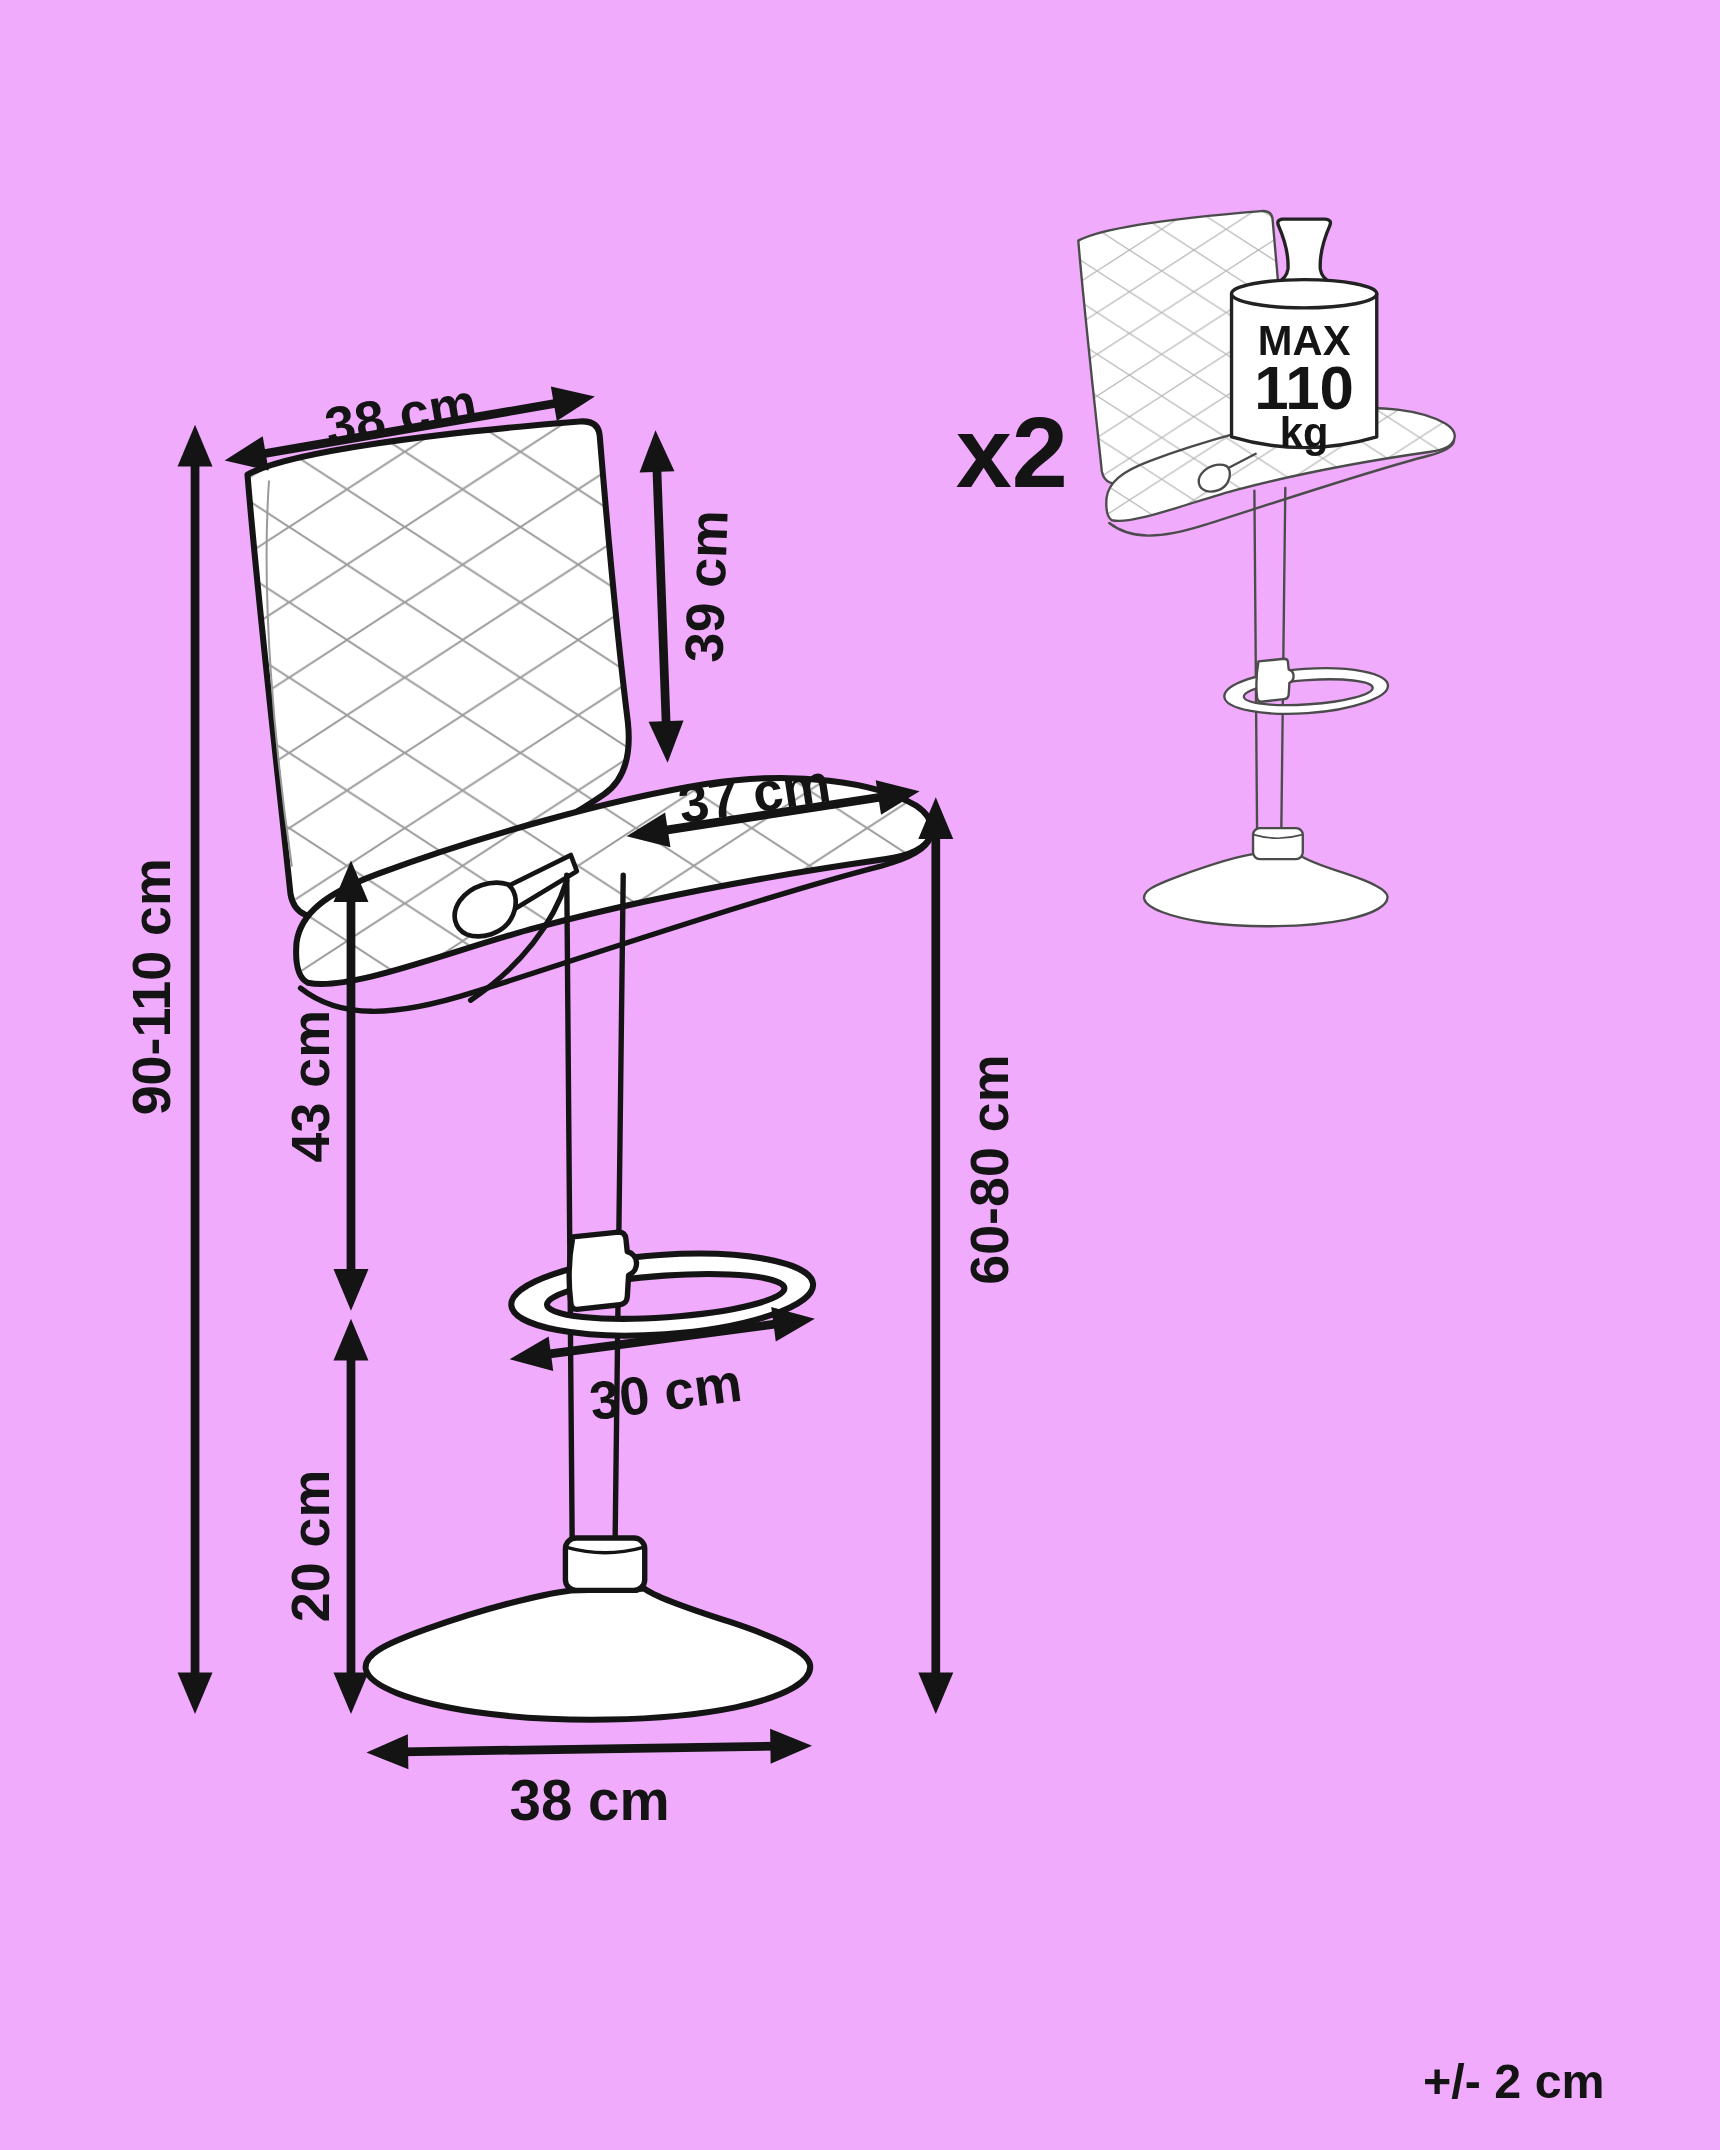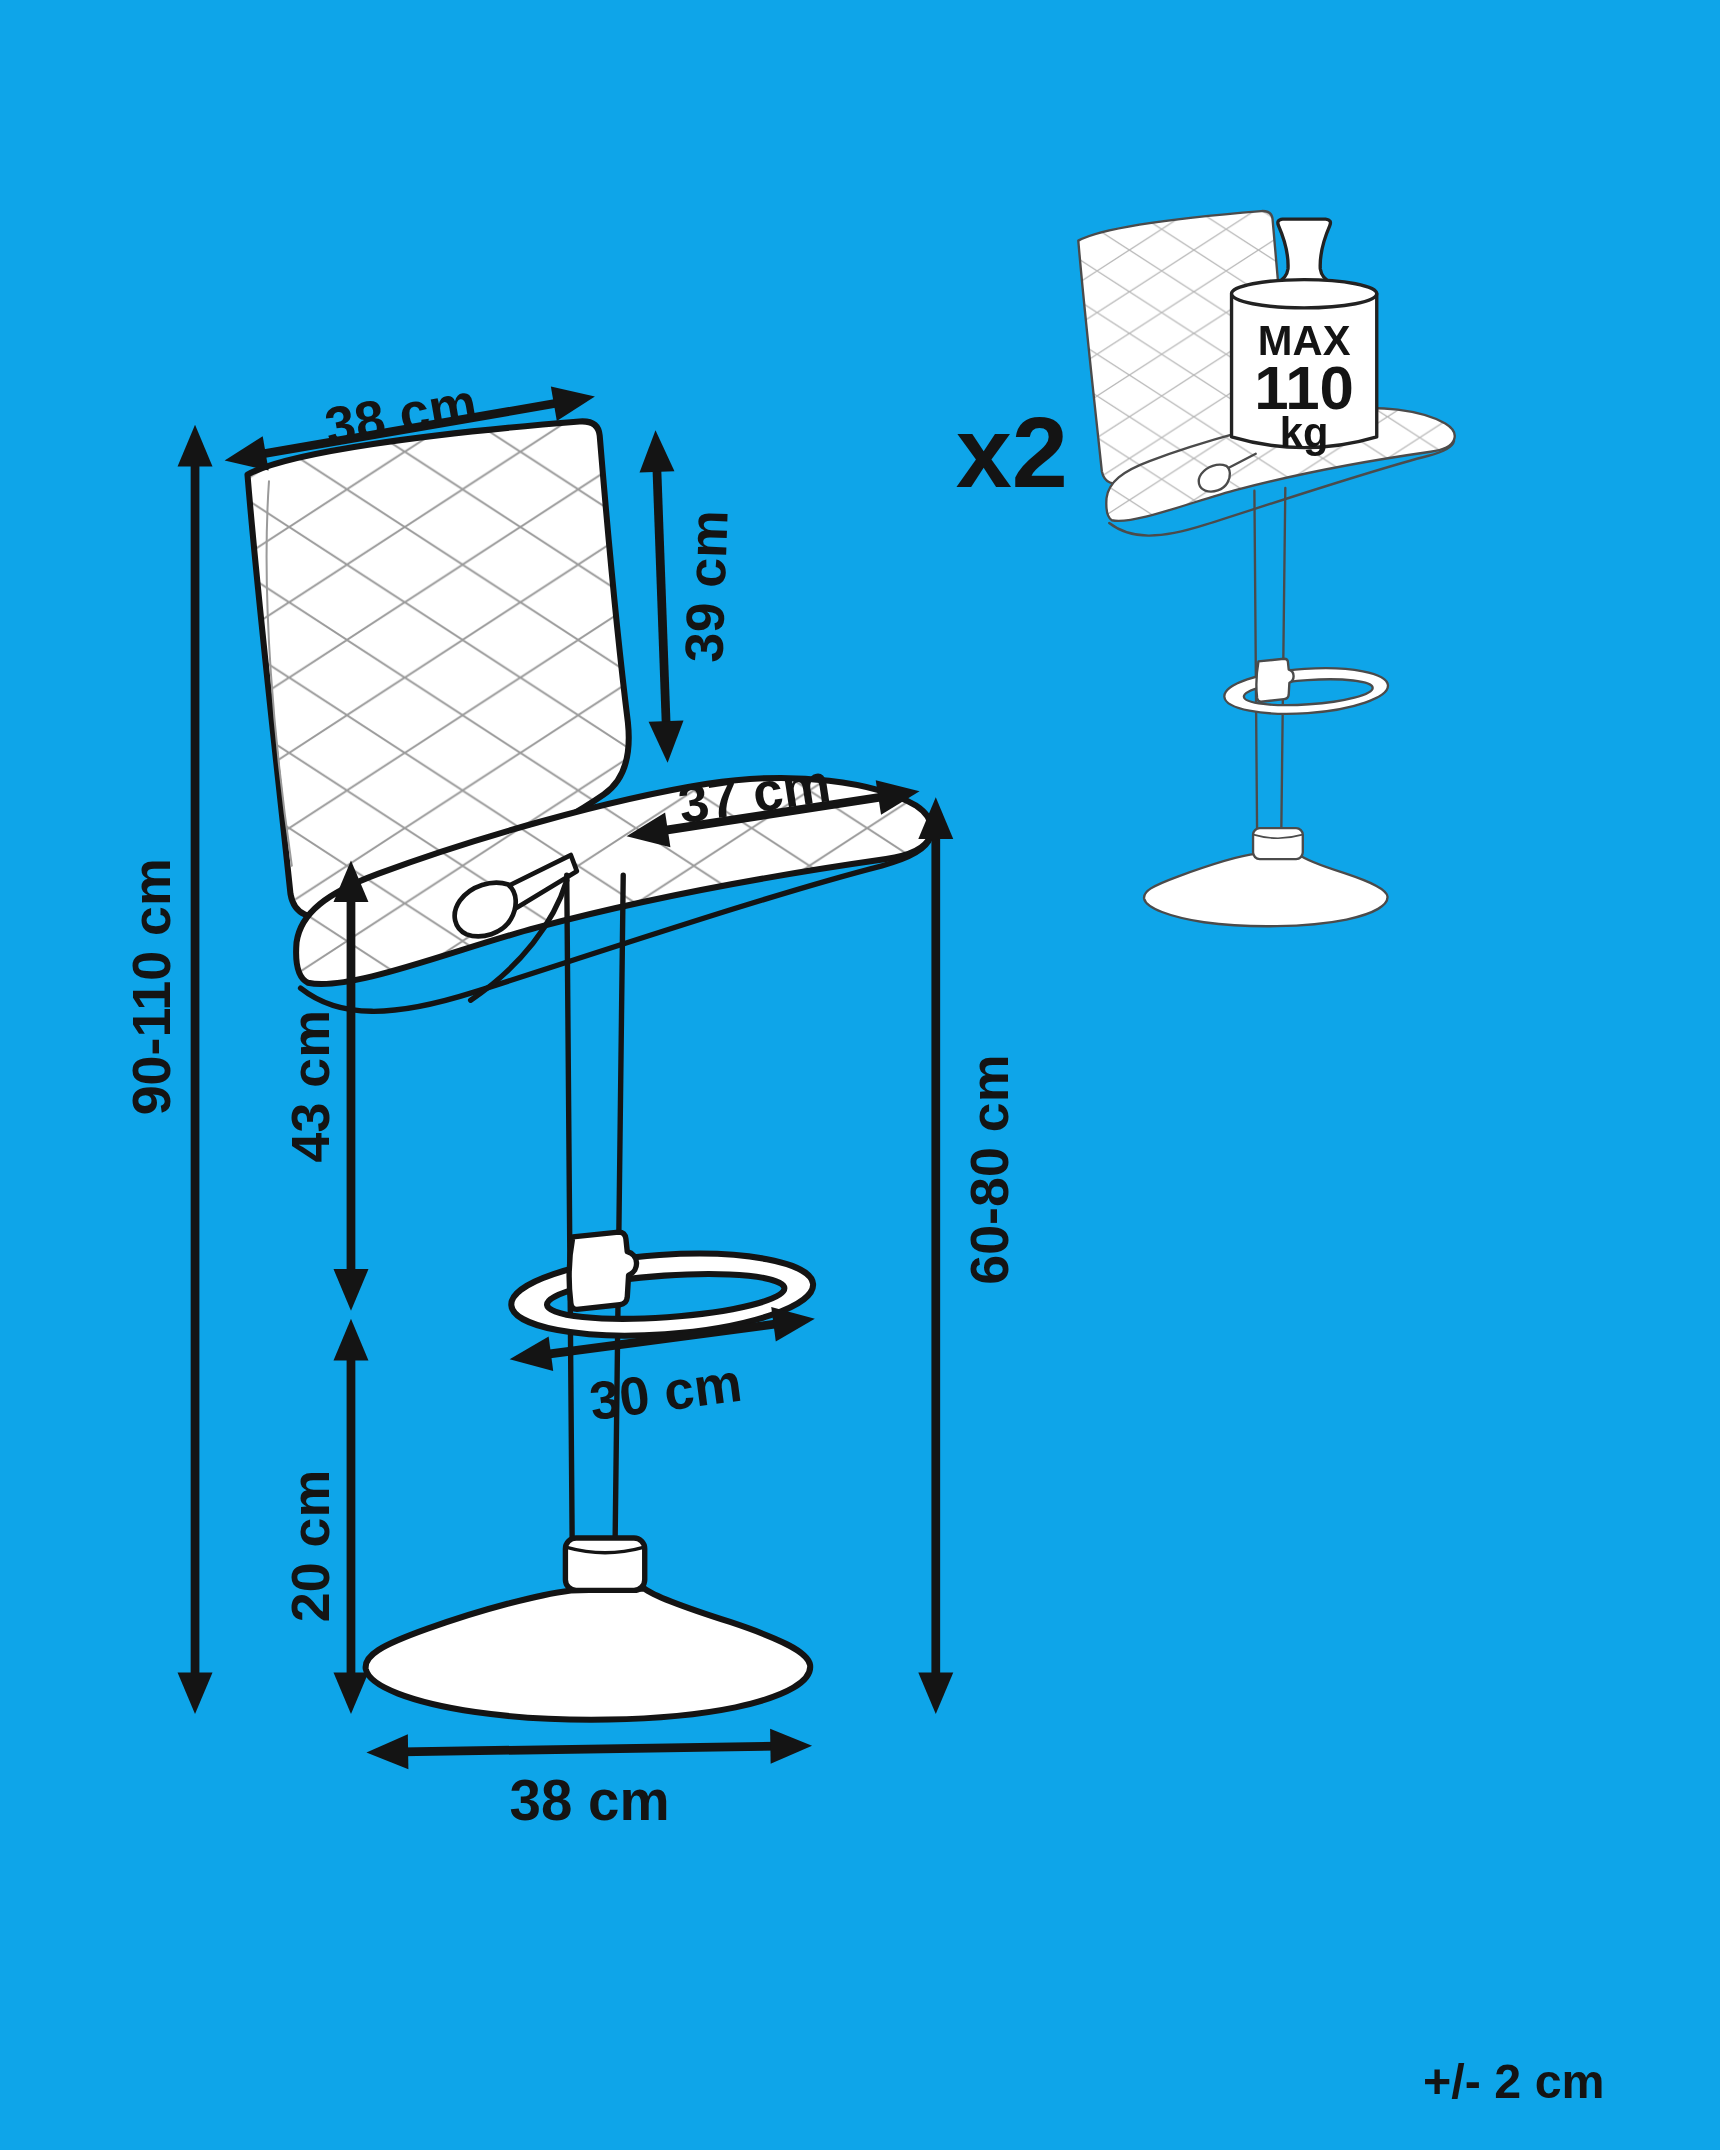"MAX" .stage { background: #0ea5e9 -> #f0abfc }
